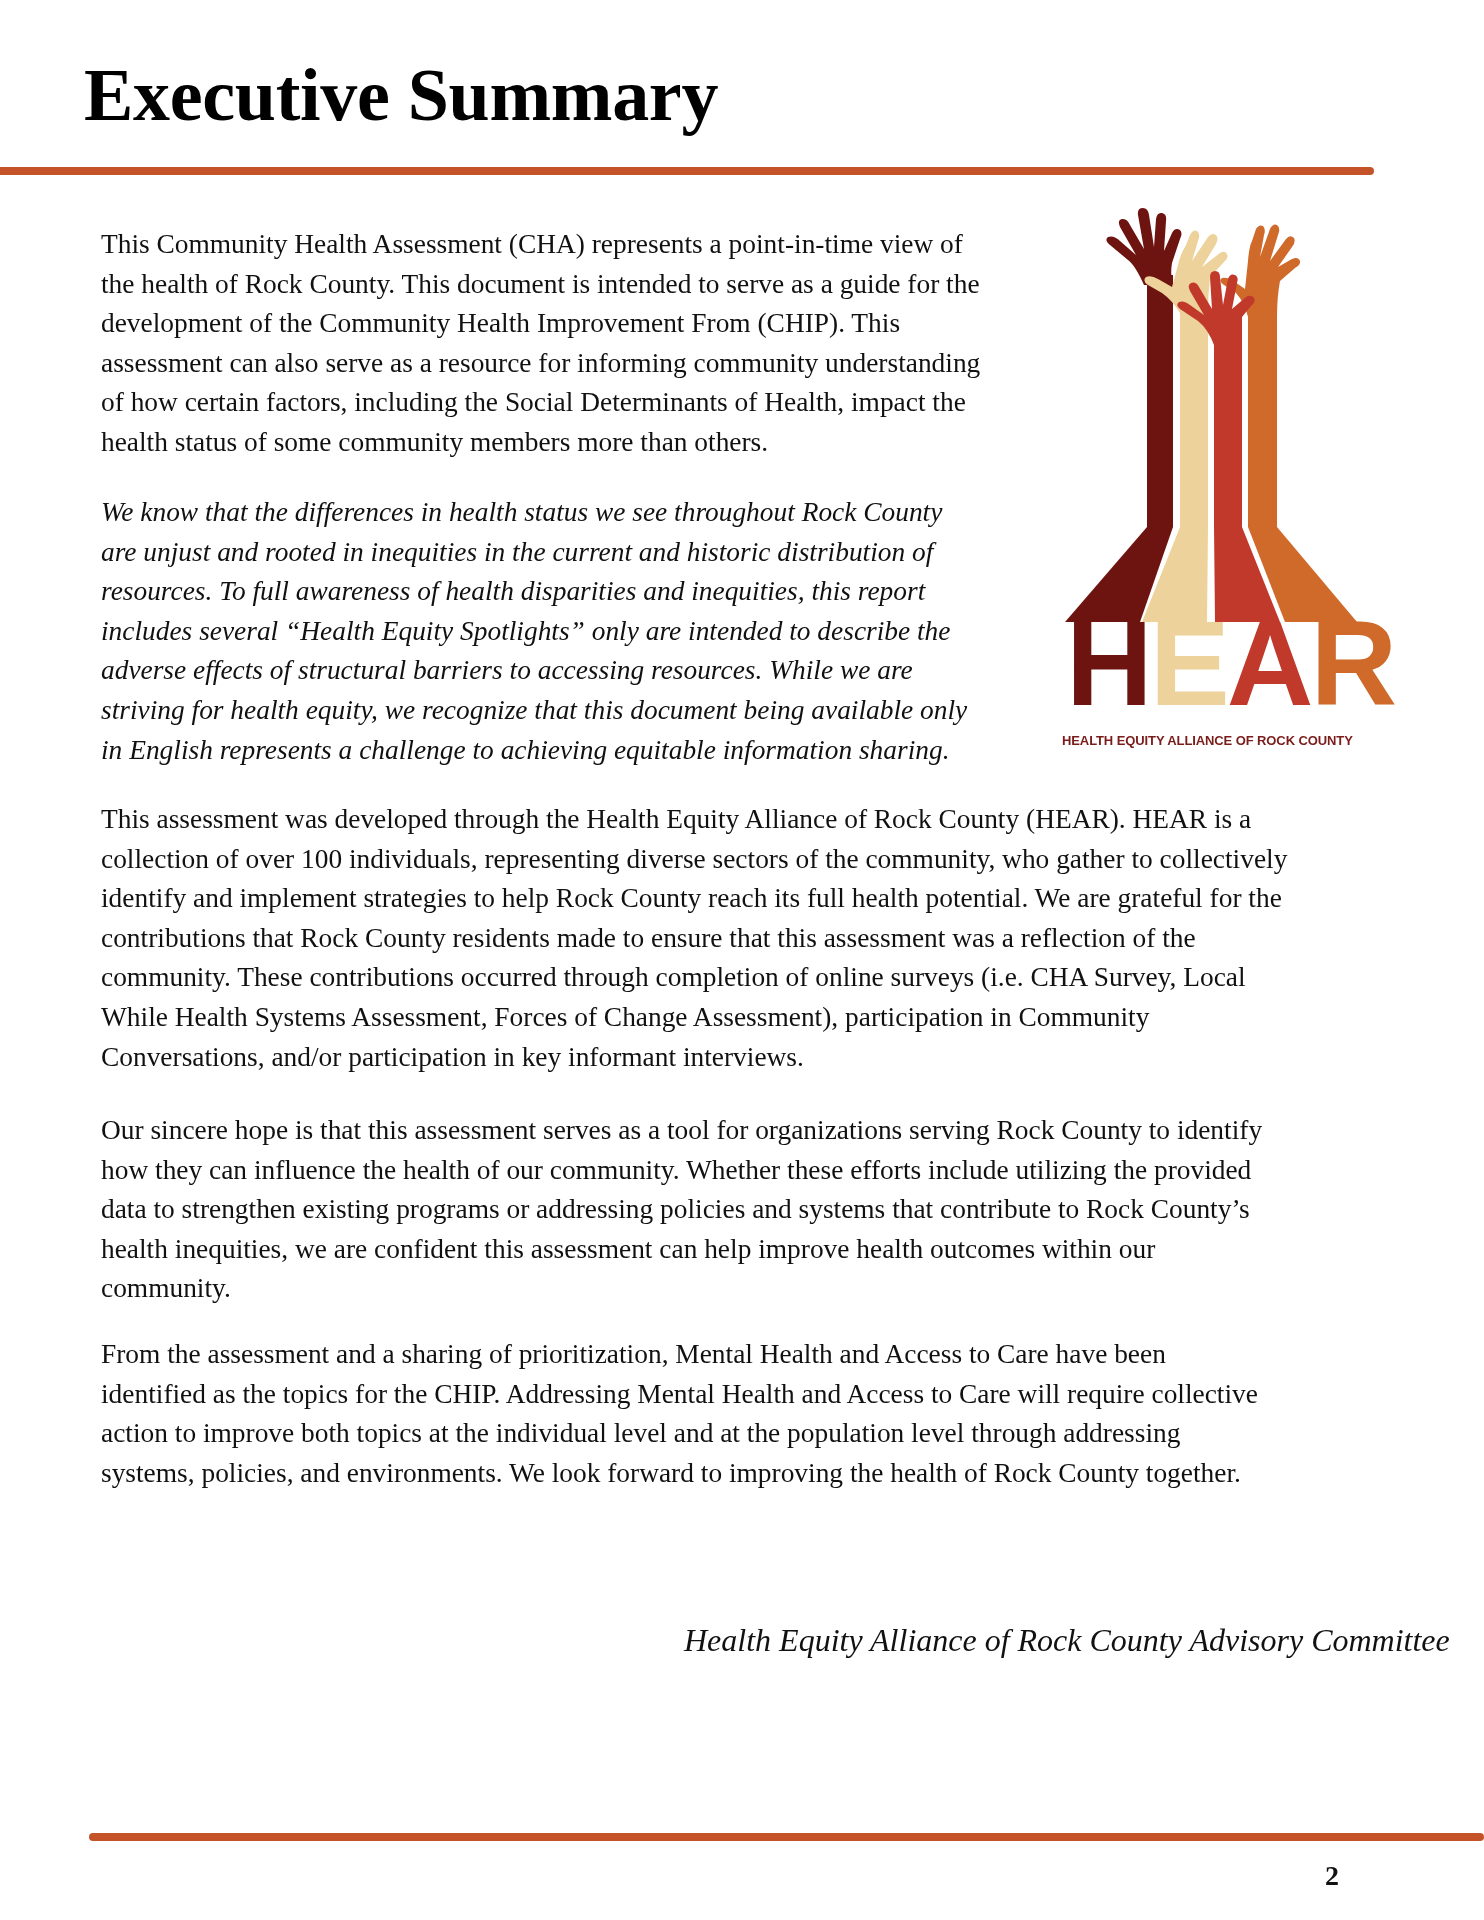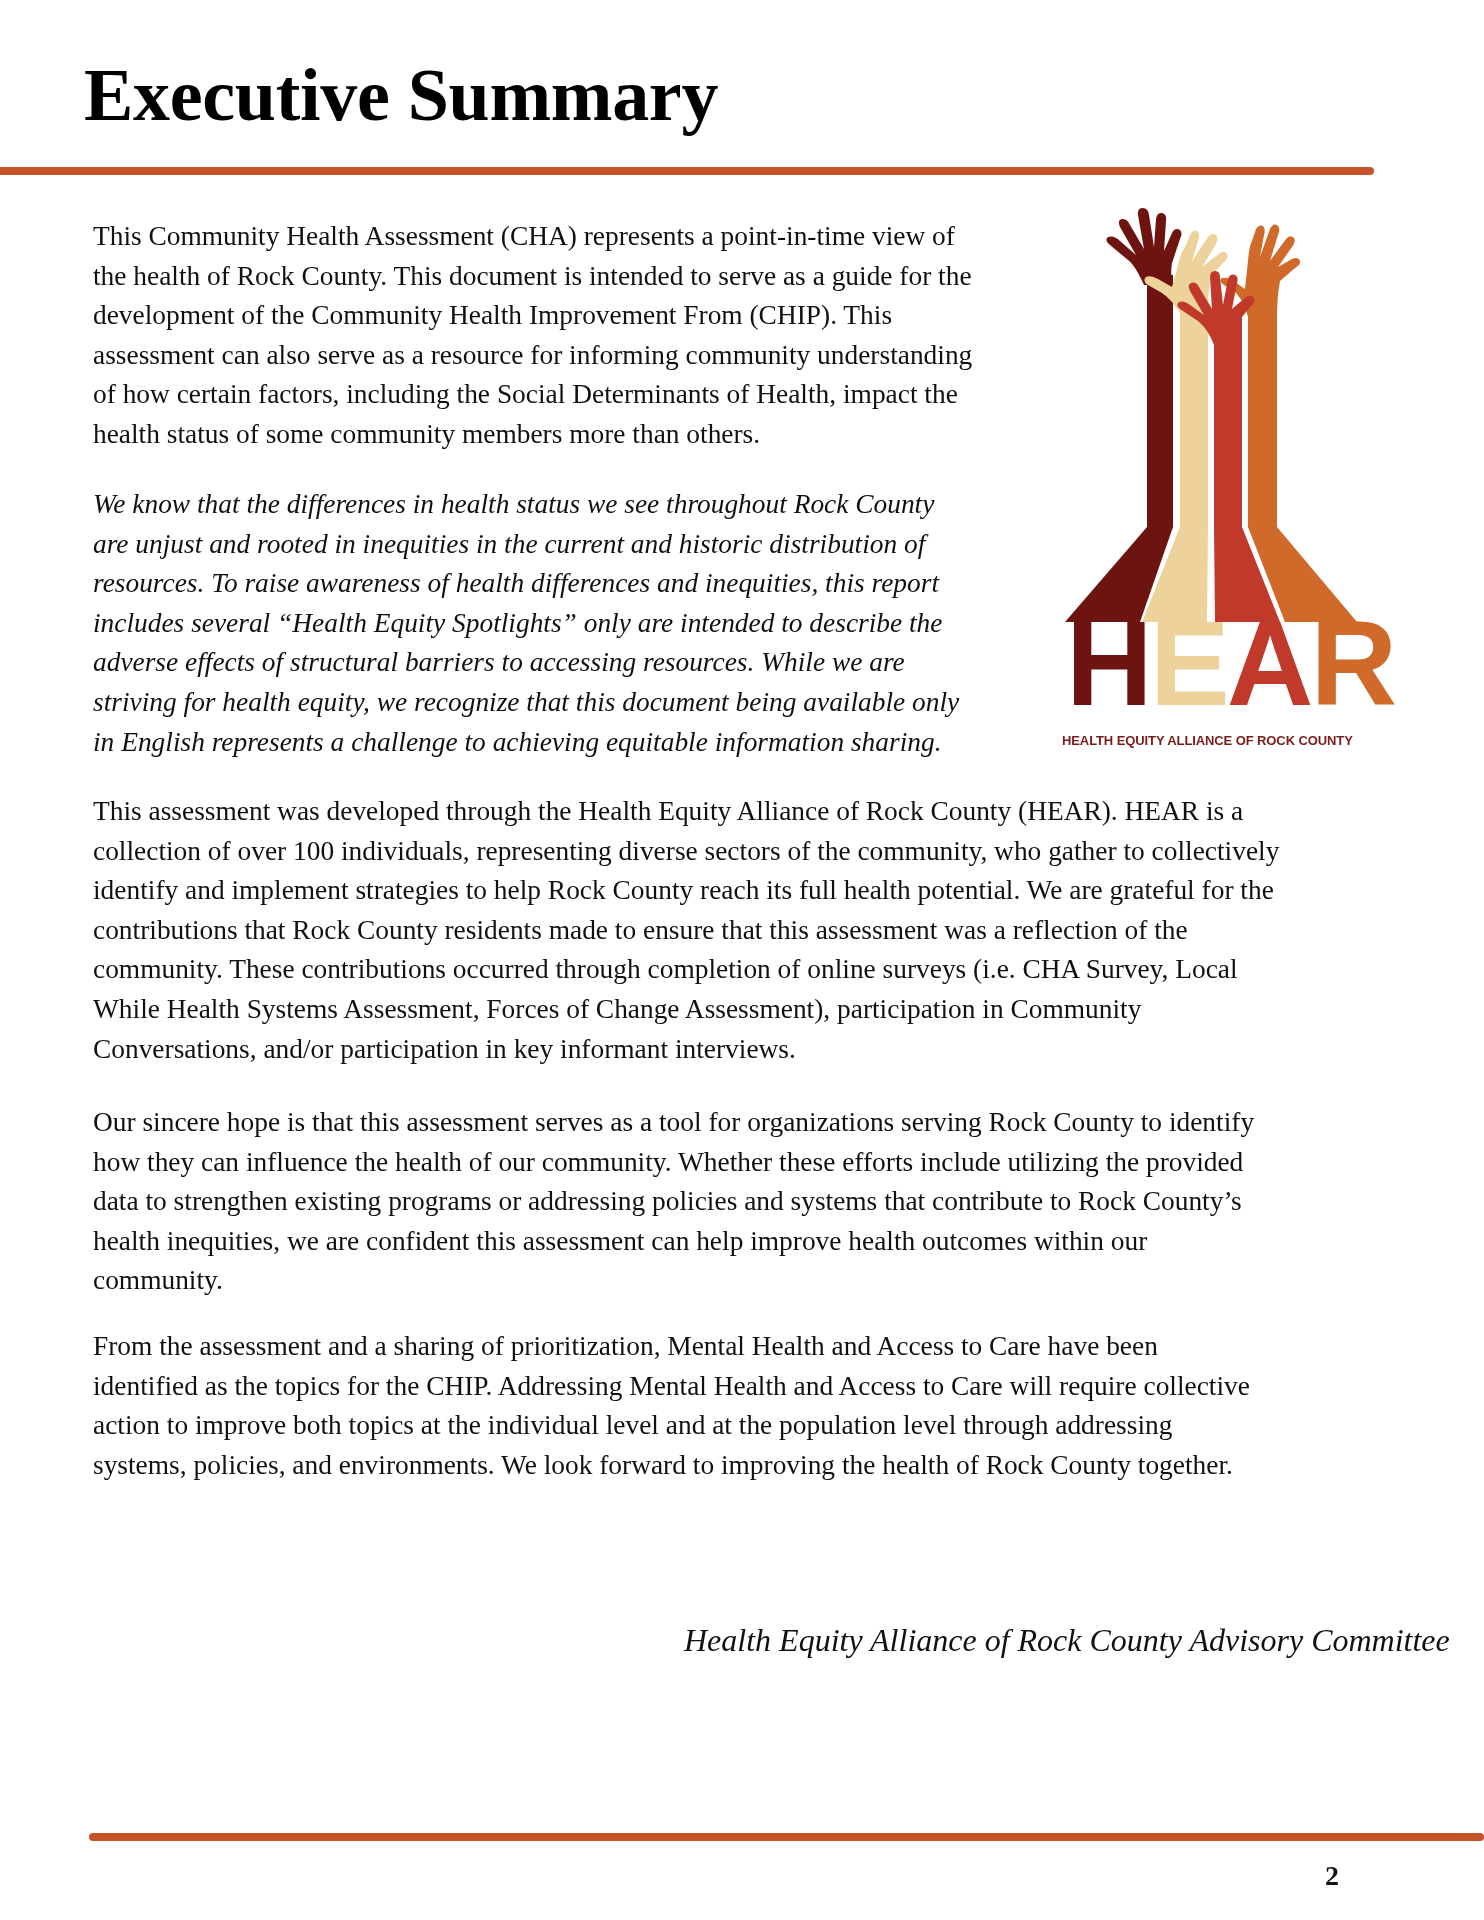"This Community Health Assessment (CHA)" .para { margin: 4px -> 12px }
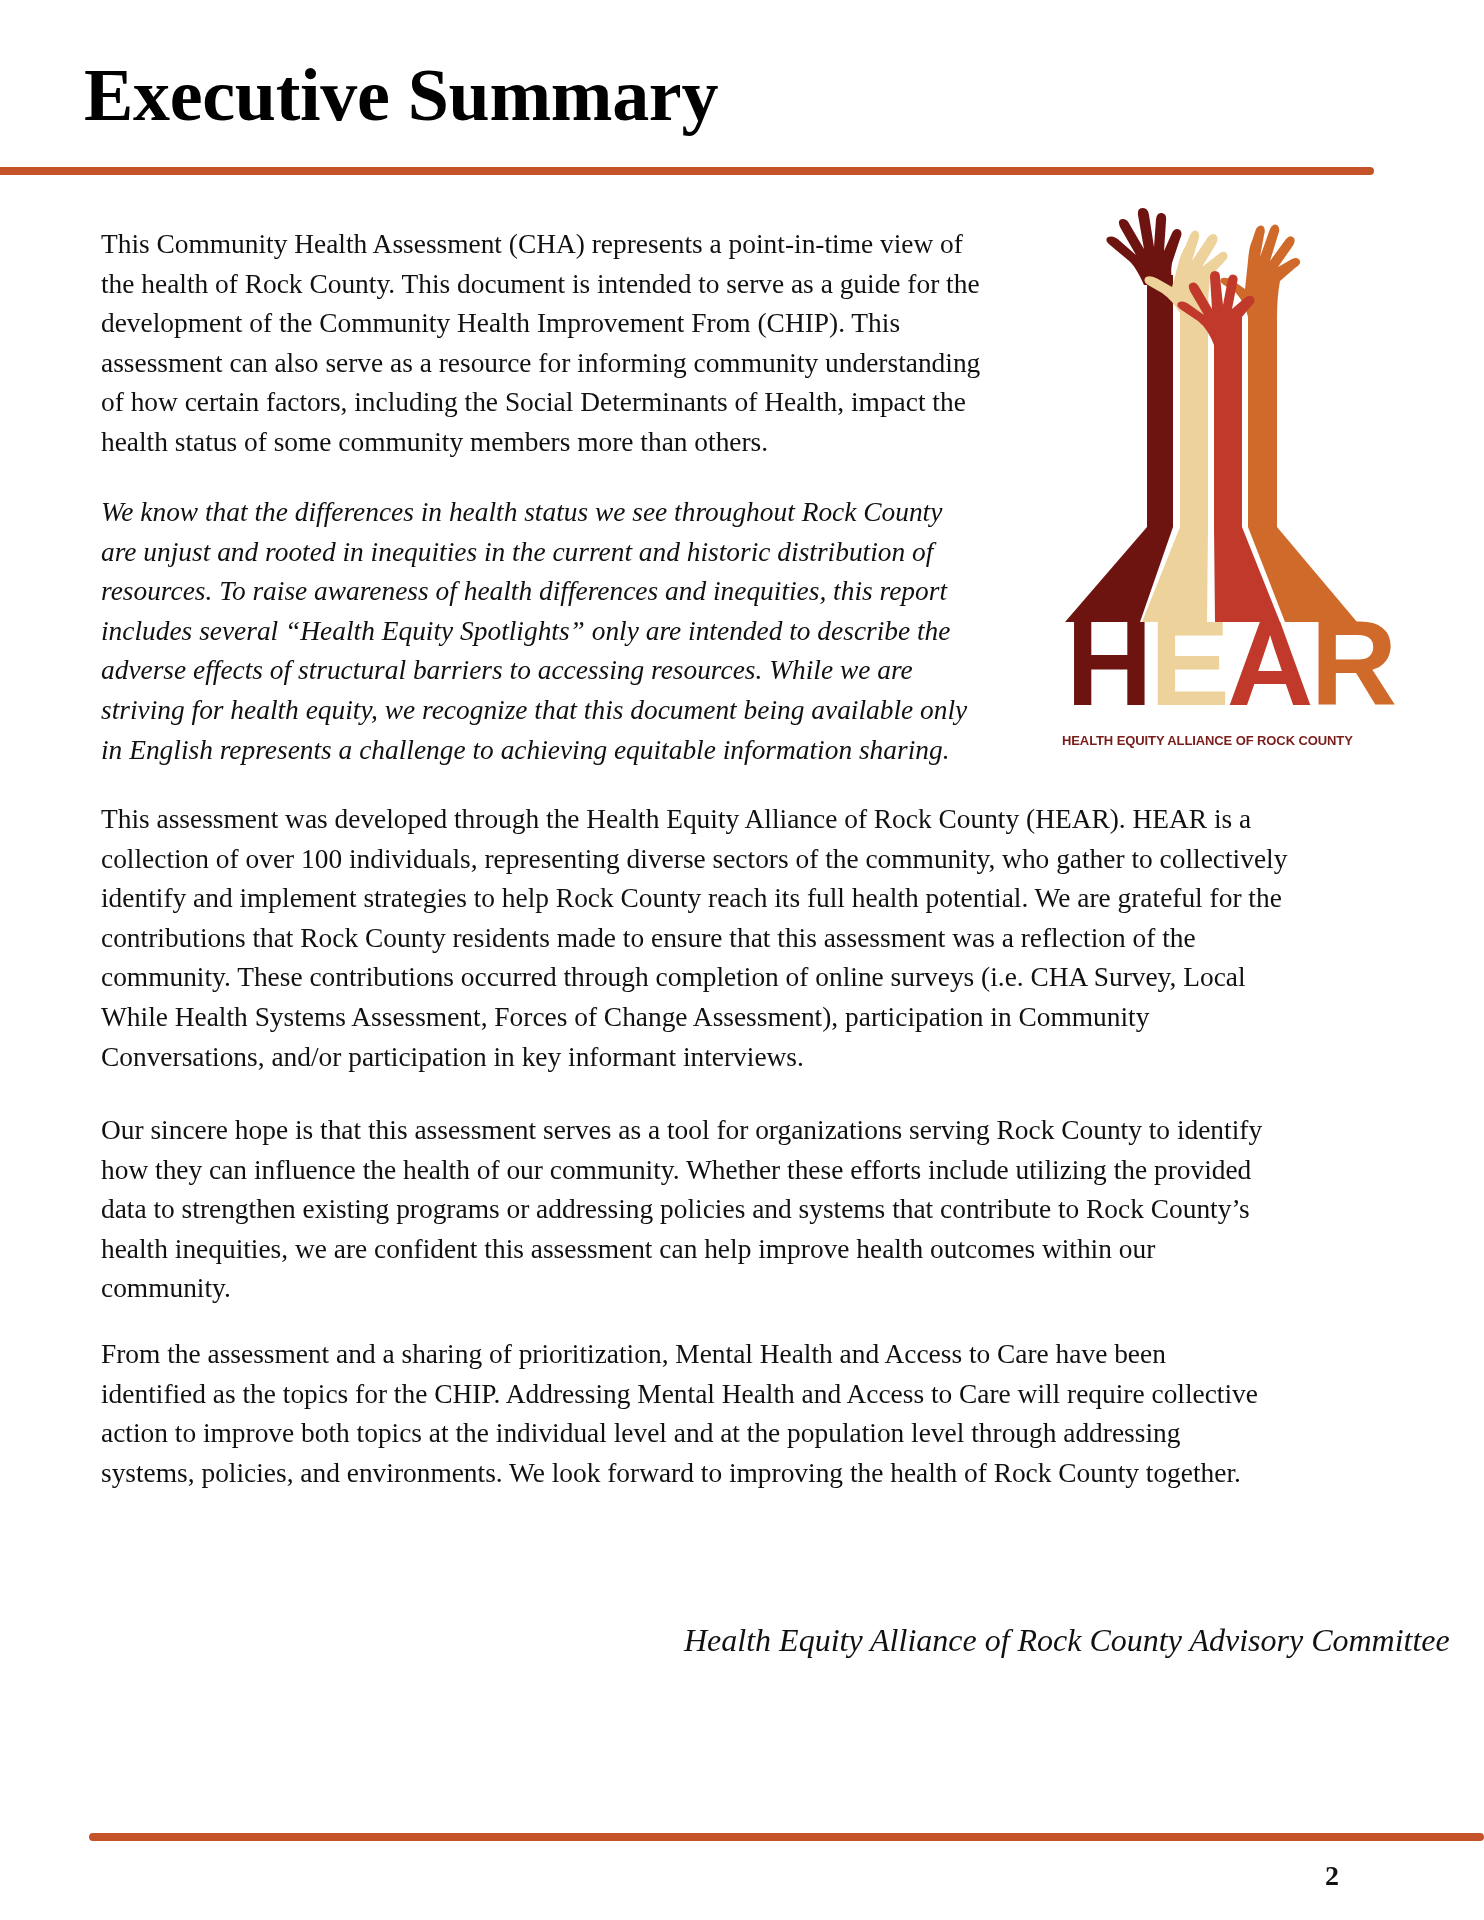"resources. To raise awareness of" span.line { text: raise awareness of health differences -> full awareness of health disparities }
